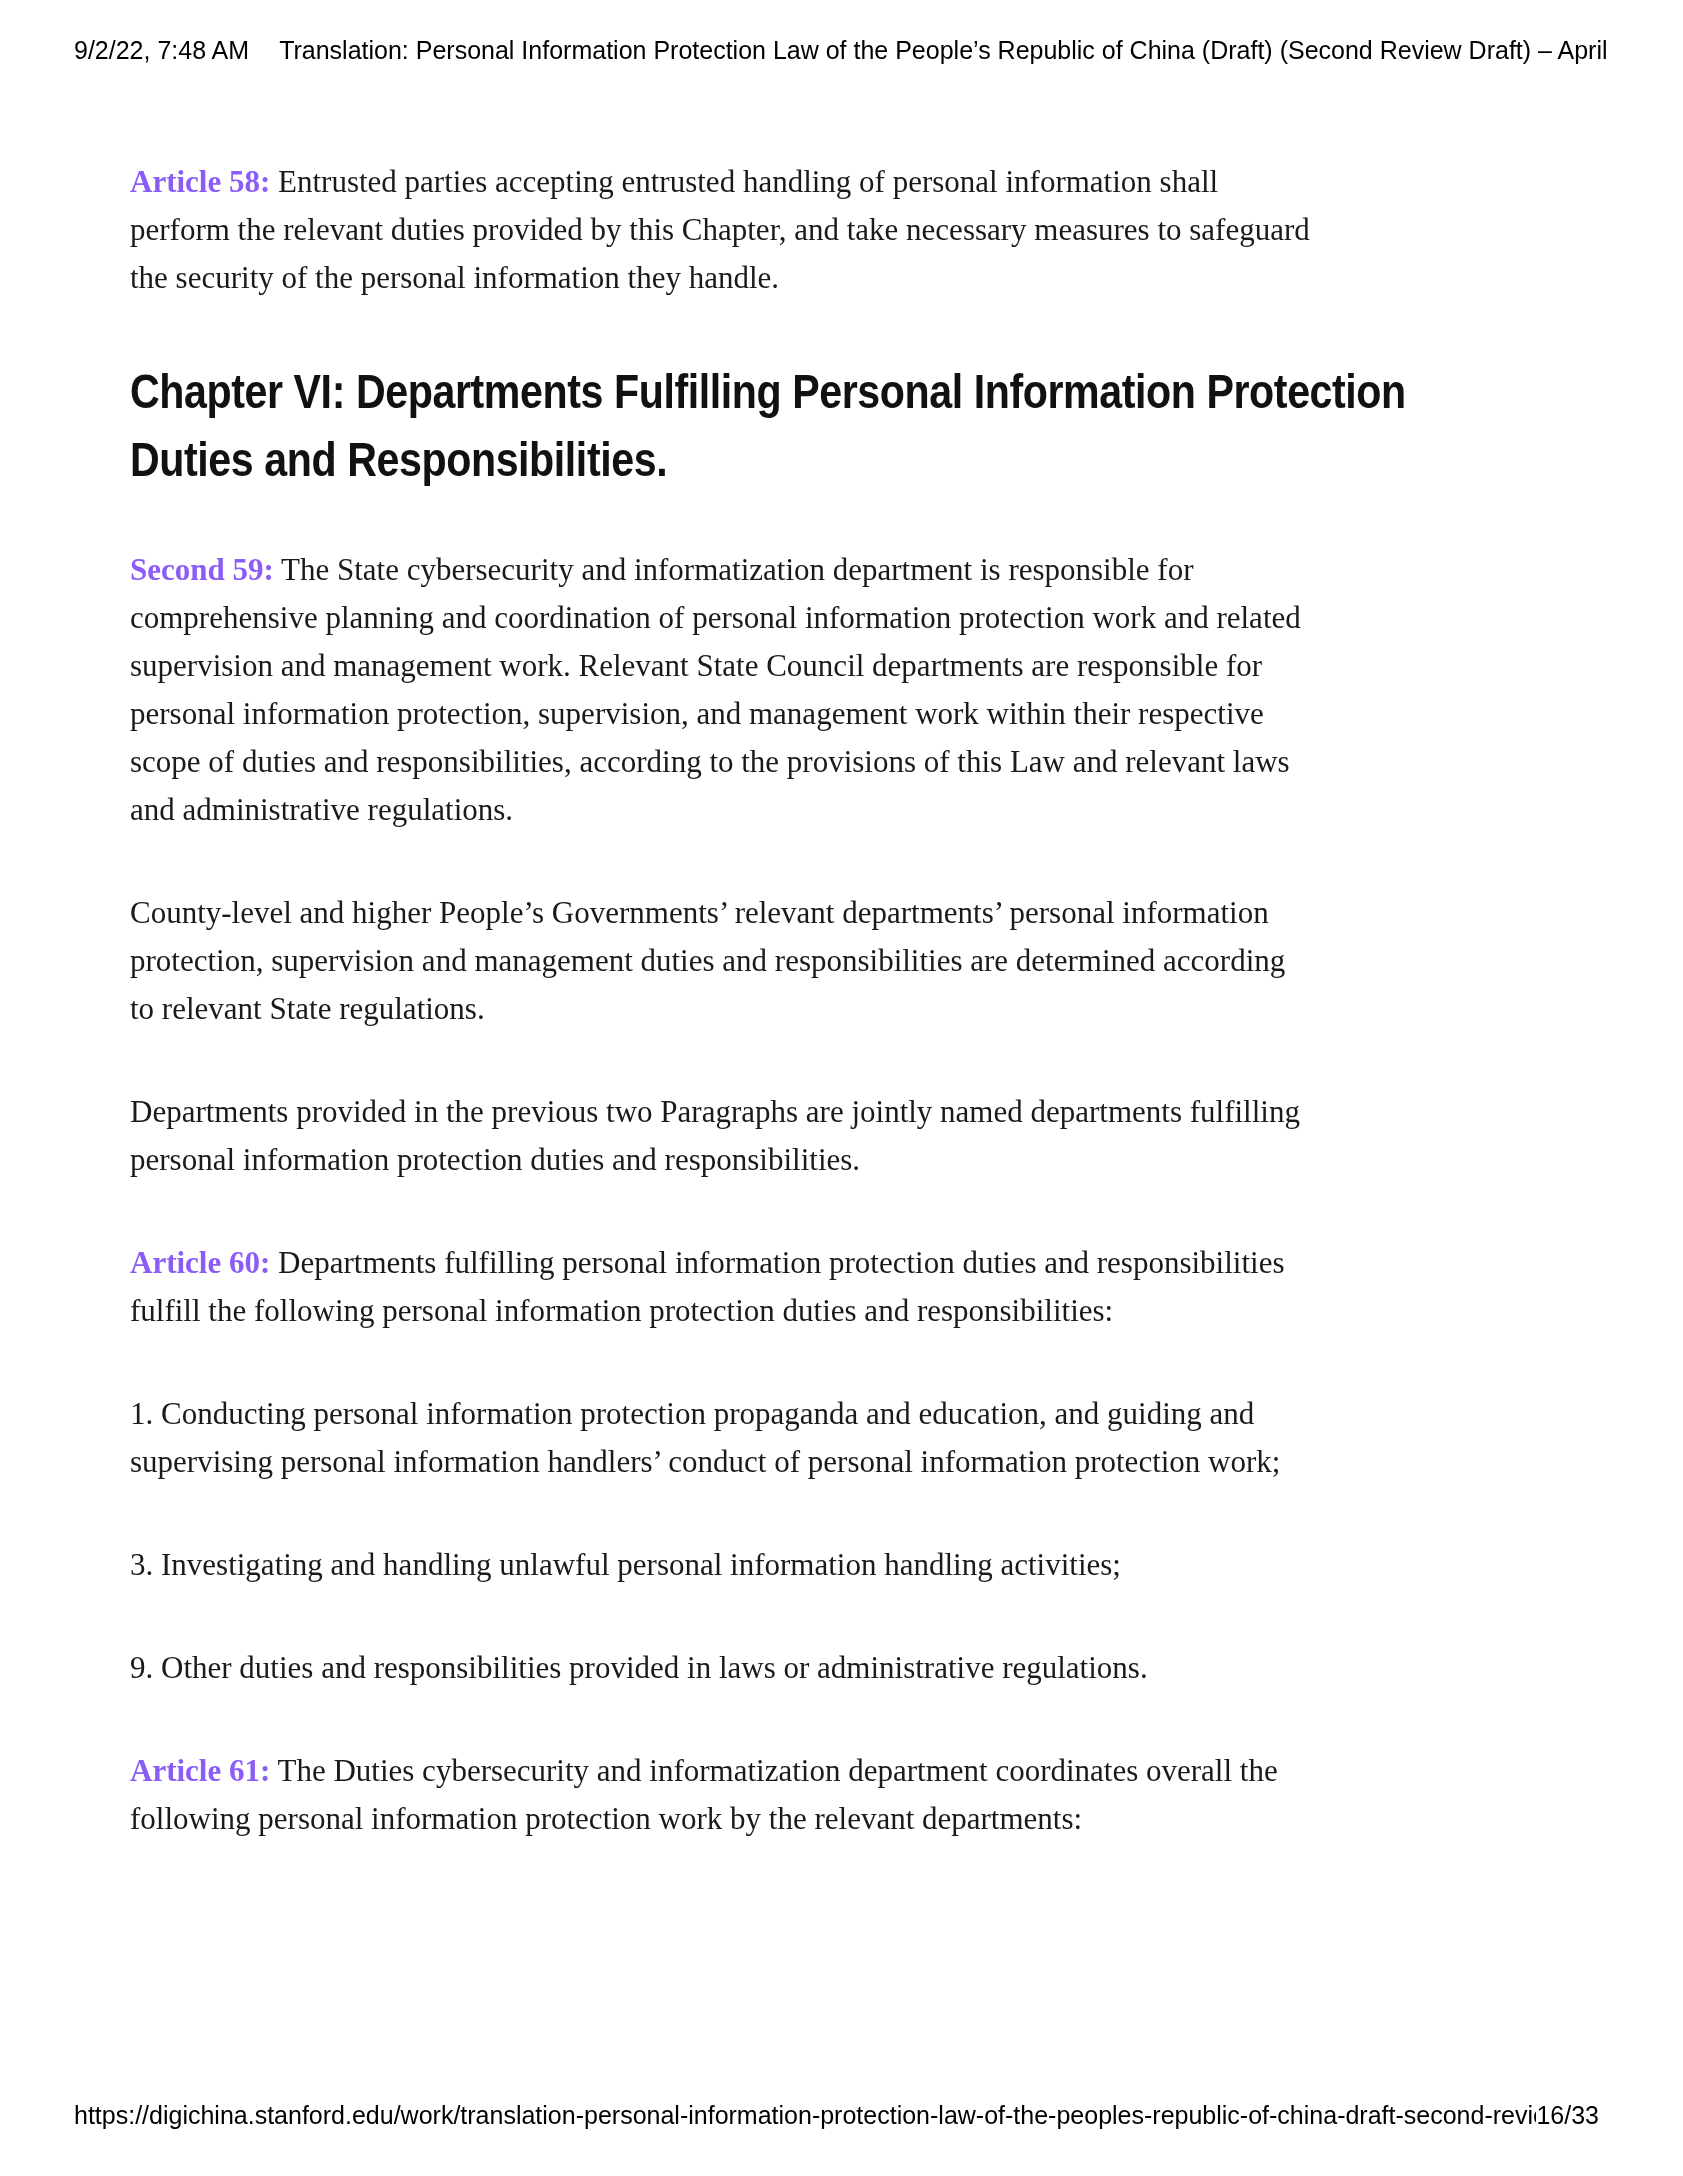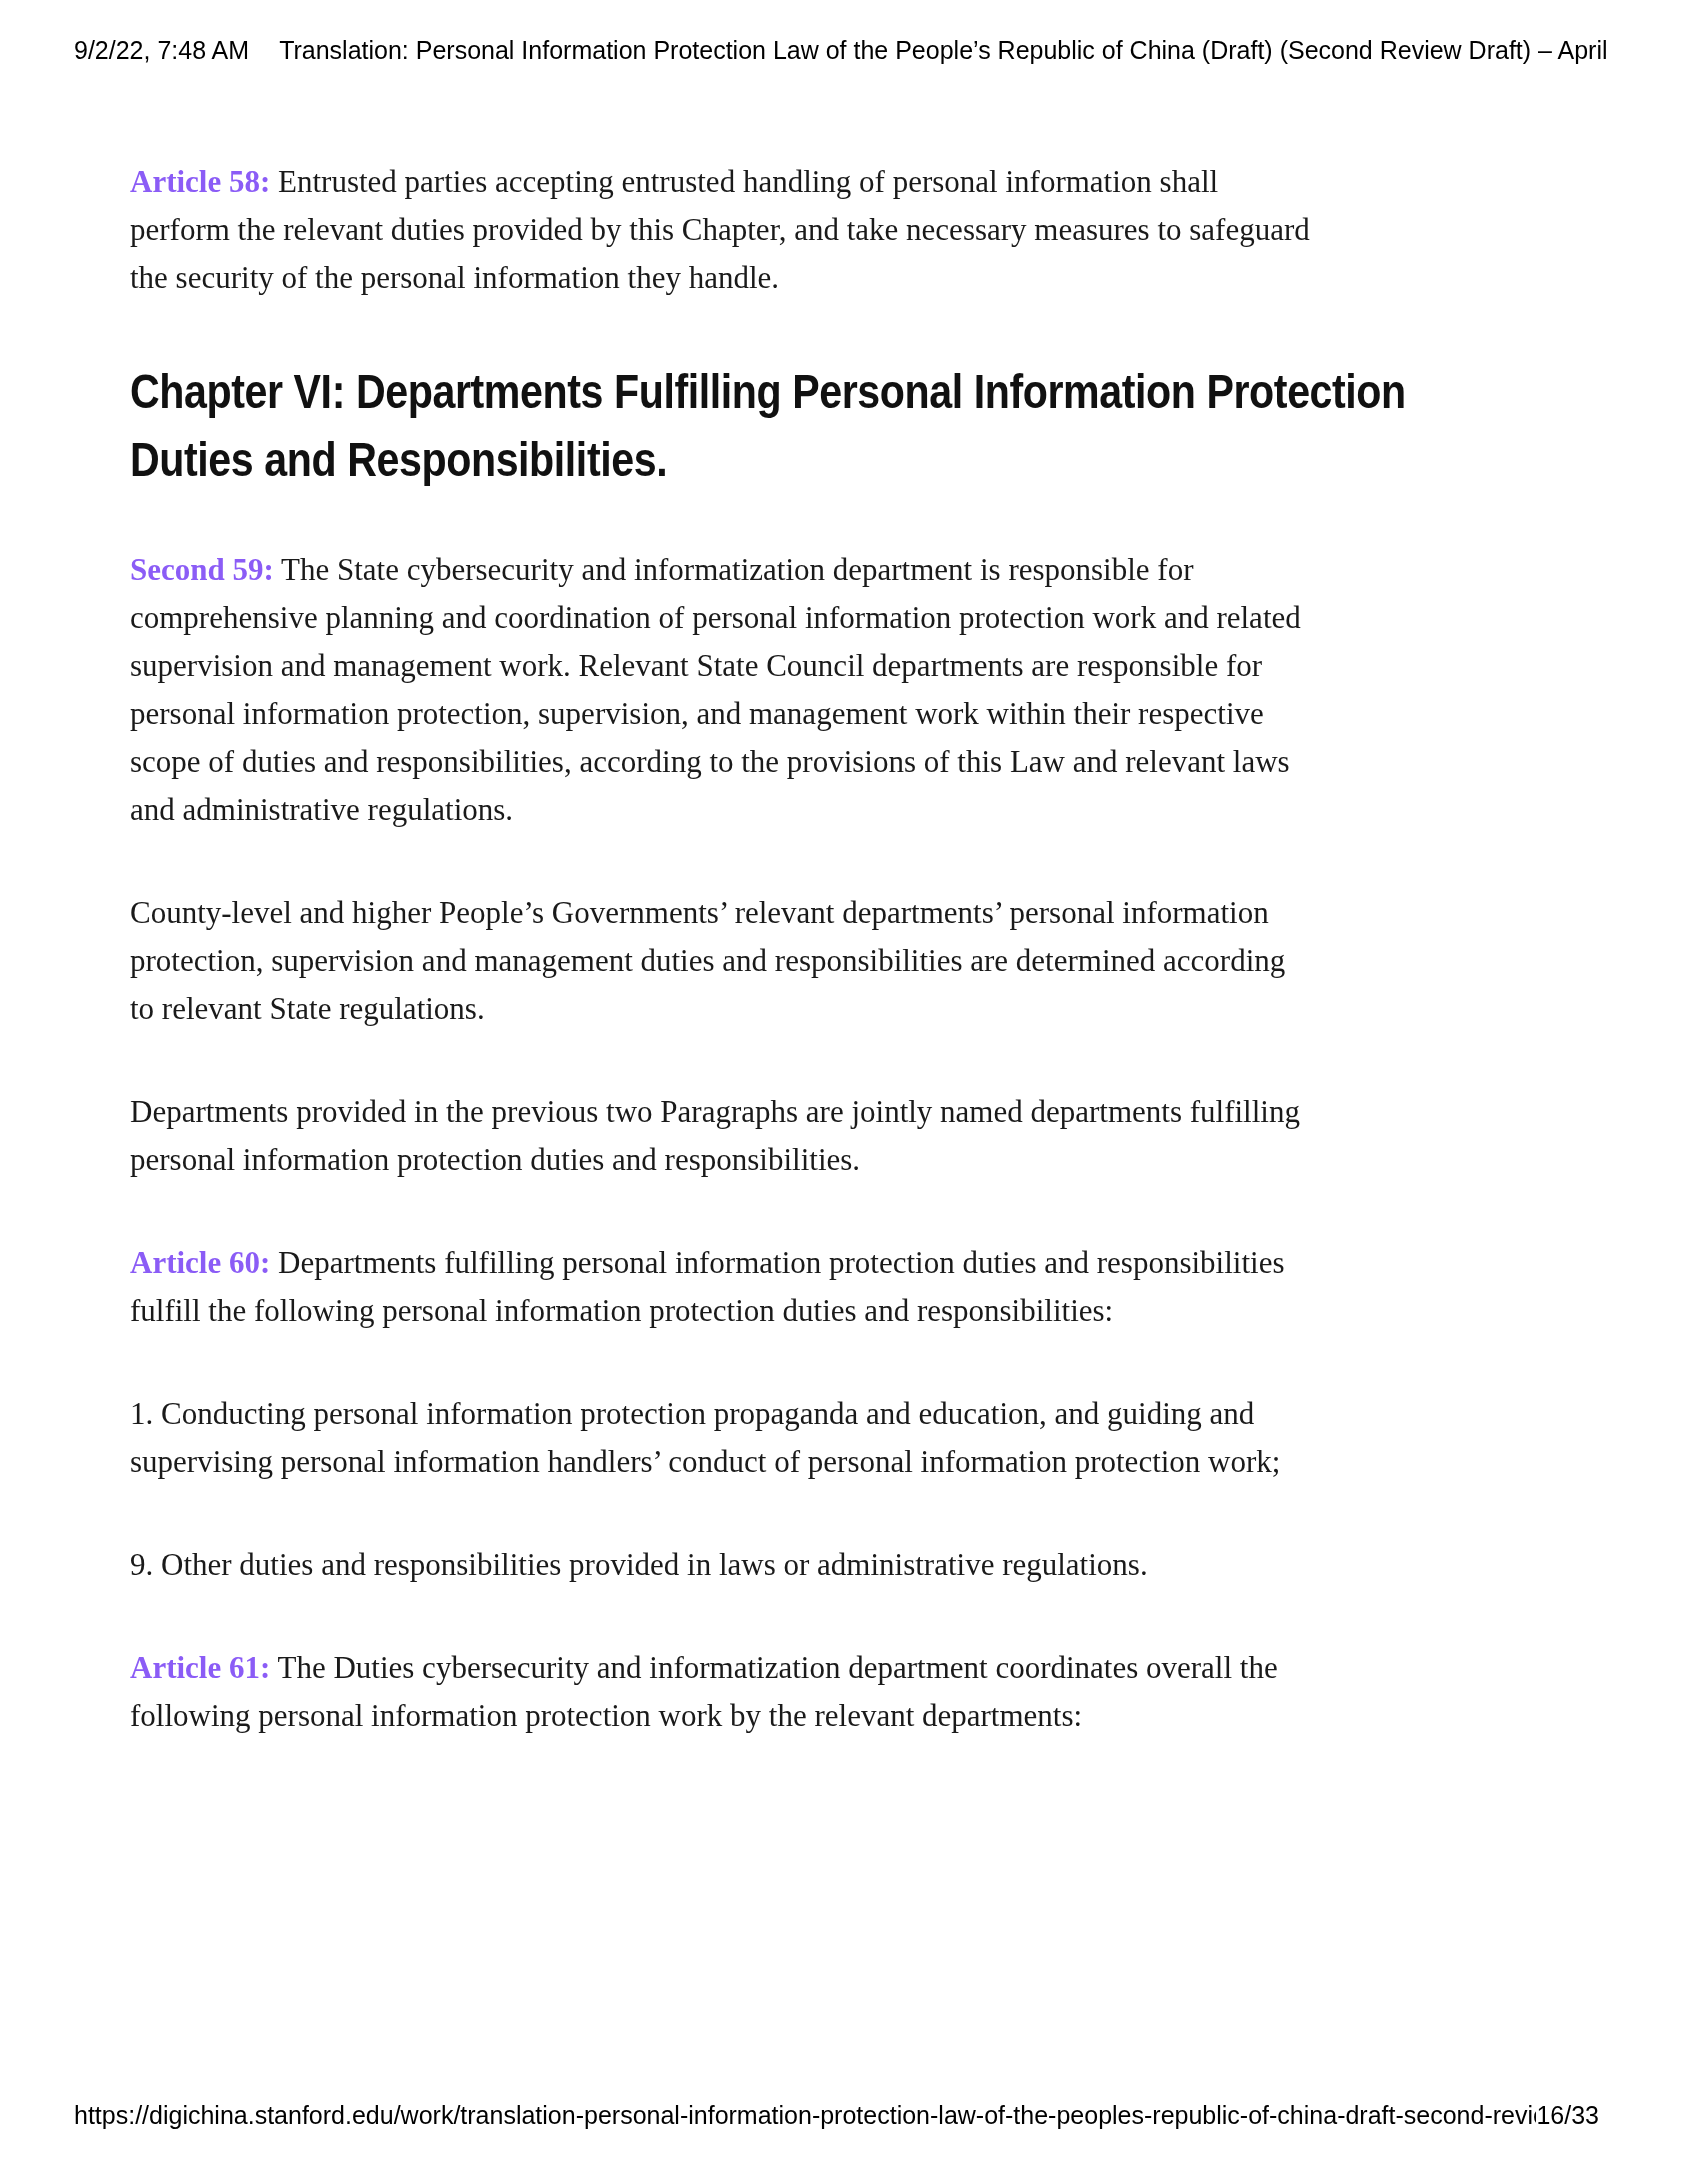"3. Investigating and handling unlawful" p.para { html: none -> <p>3. Investigating and handling unlawful personal information handling activities;</p> }
